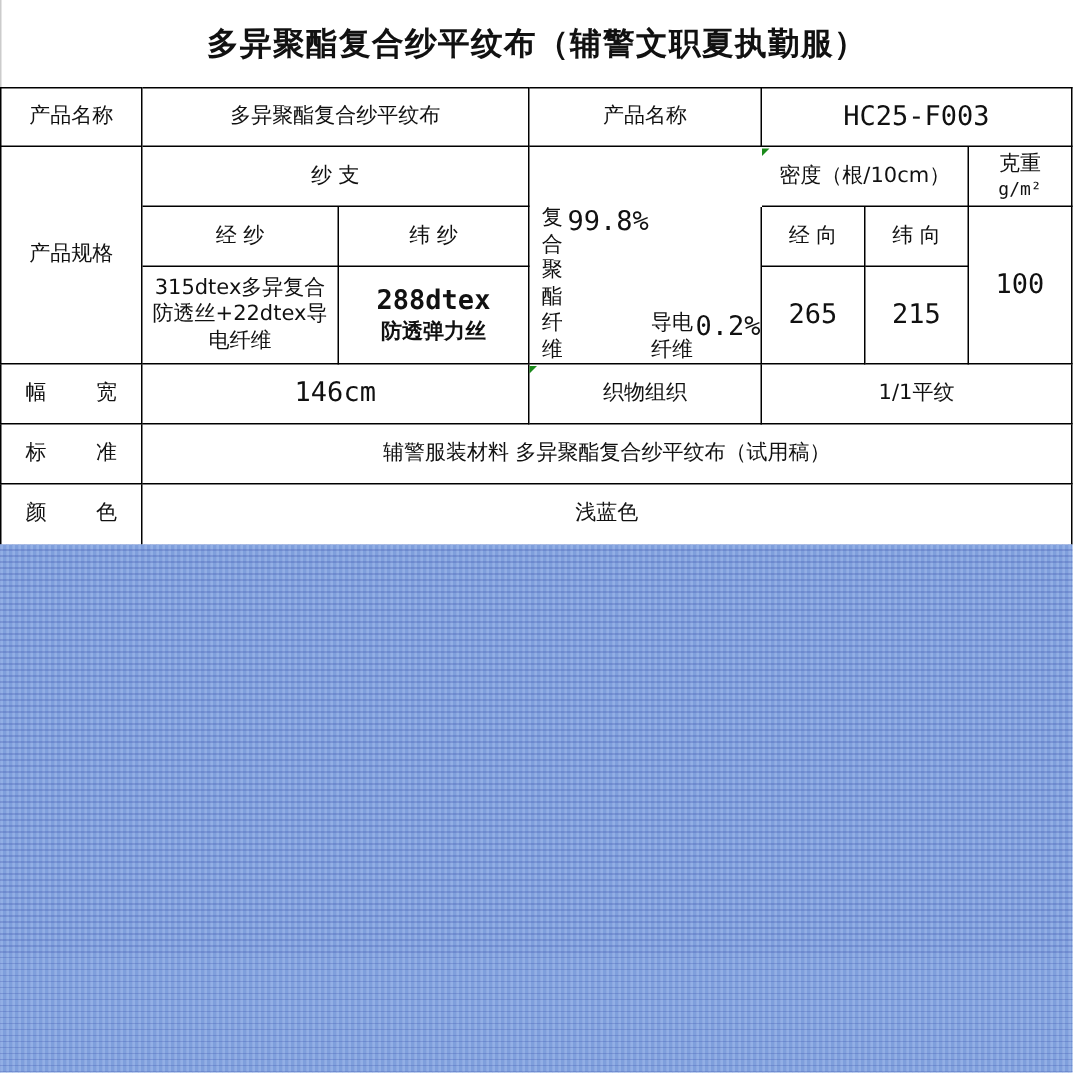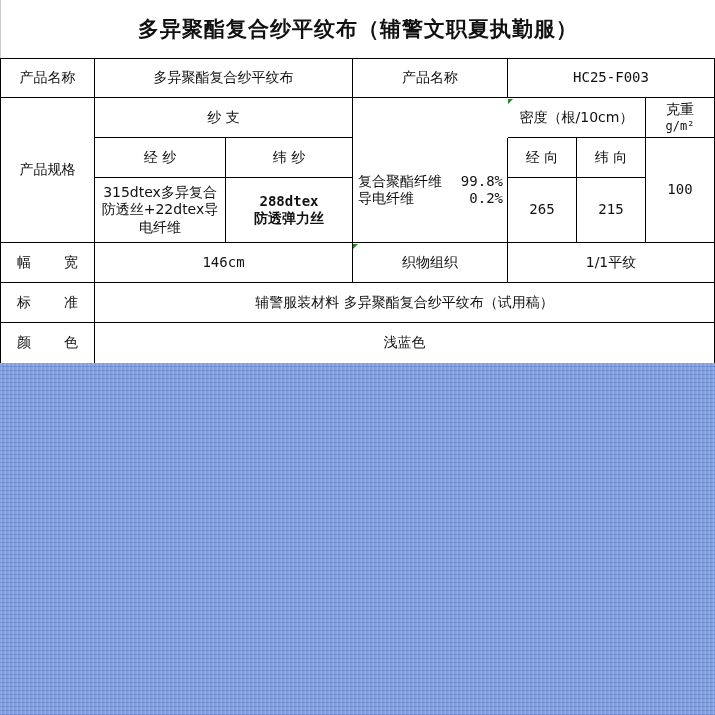"HC25-F003" .mono { font-size: 14px -> 18px }
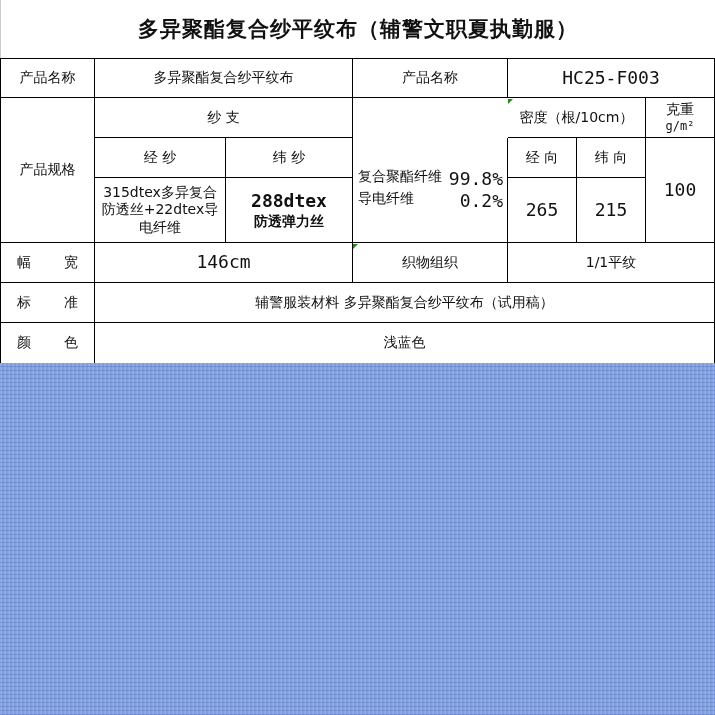"复合聚酯纤维" .fiber { align-items: flex-start -> flex-end; flex-direction: column -> row }
